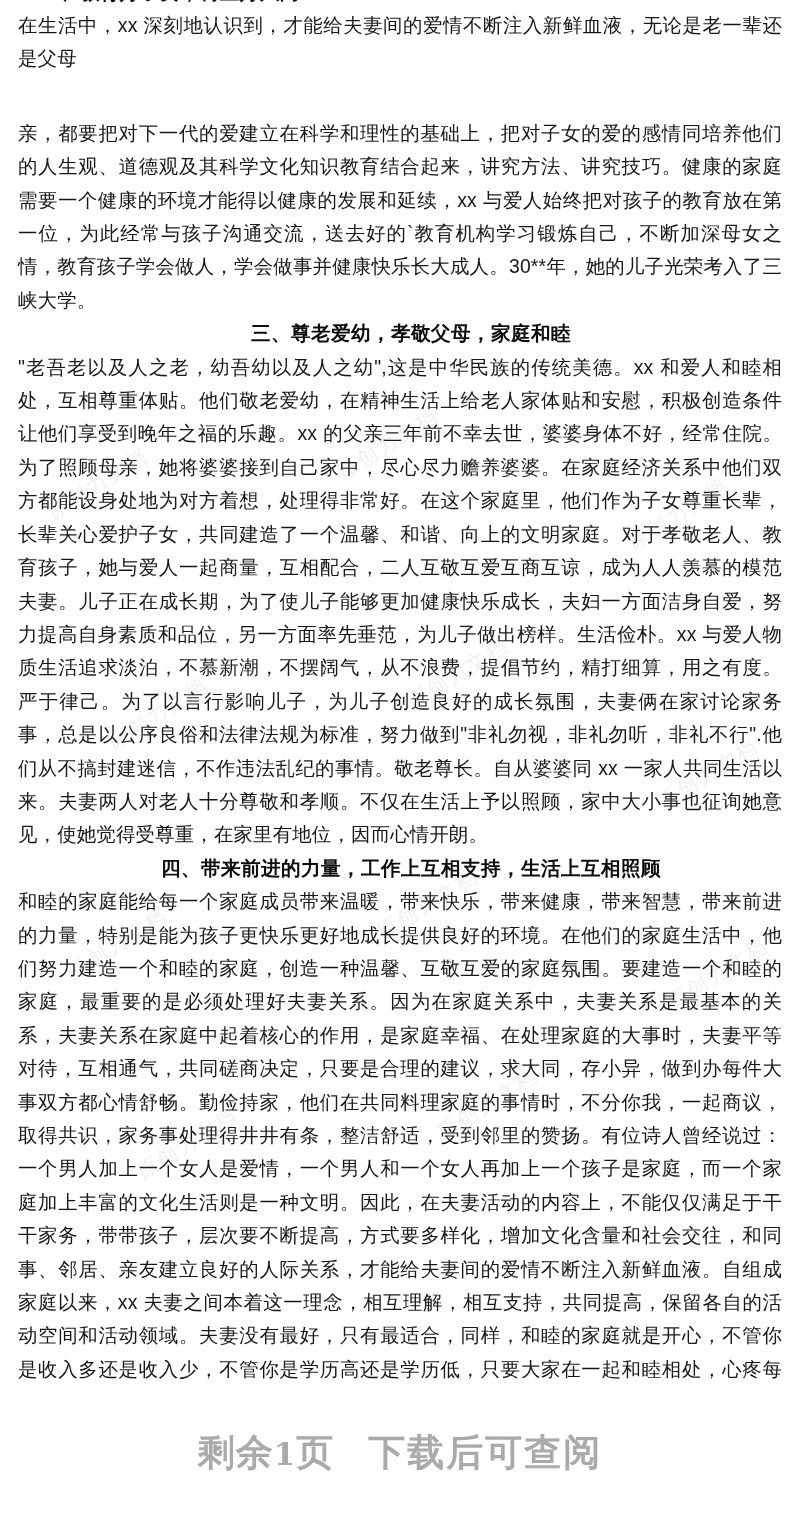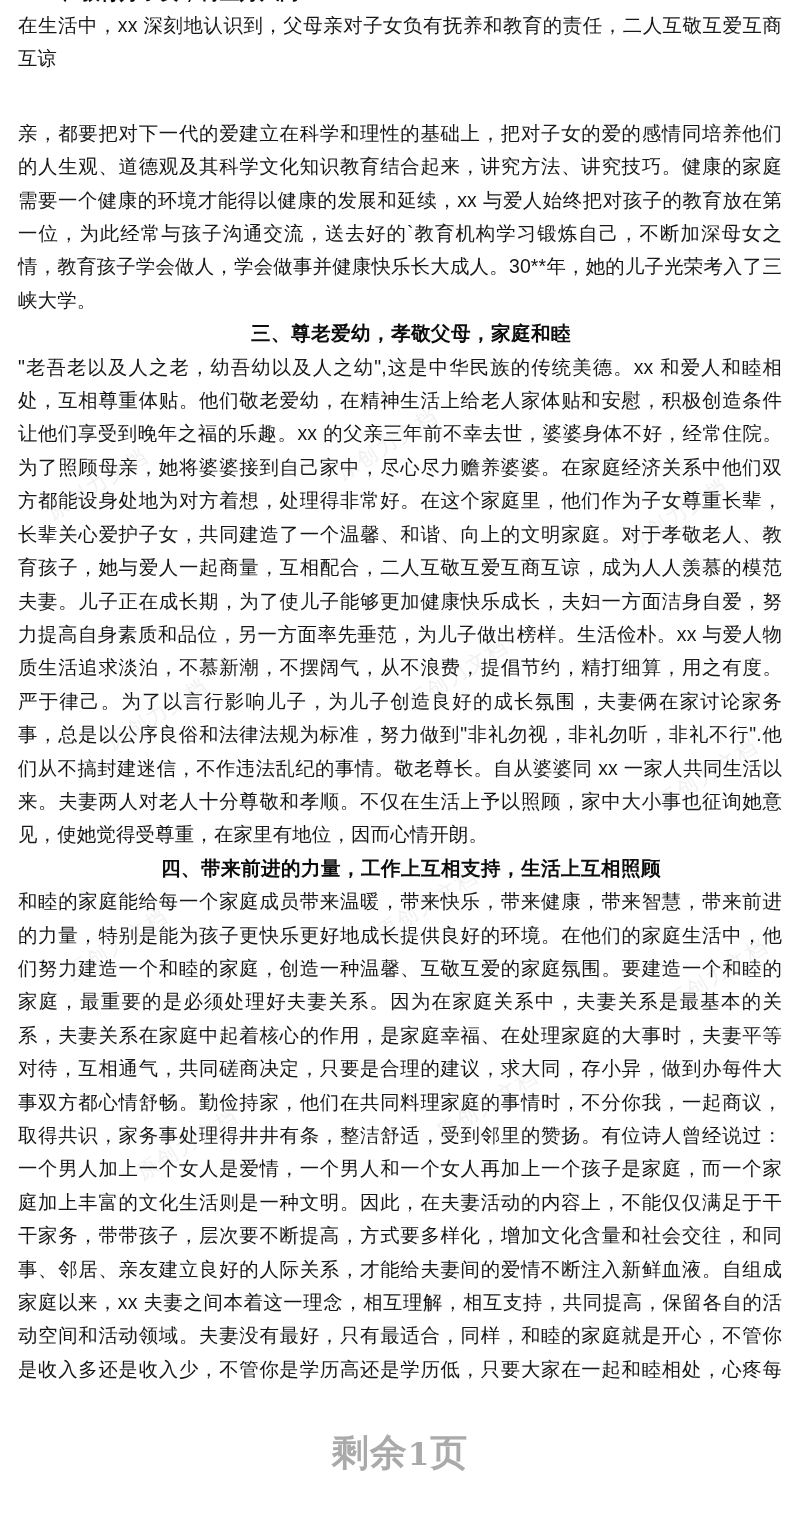"在生活中，xx" p.para { text: 父母亲对子女负有抚养和教育的责任，二人互敬互爱互商互谅 -> 才能给夫妻间的爱情不断注入新鲜血液，无论是老一辈还是父母 }
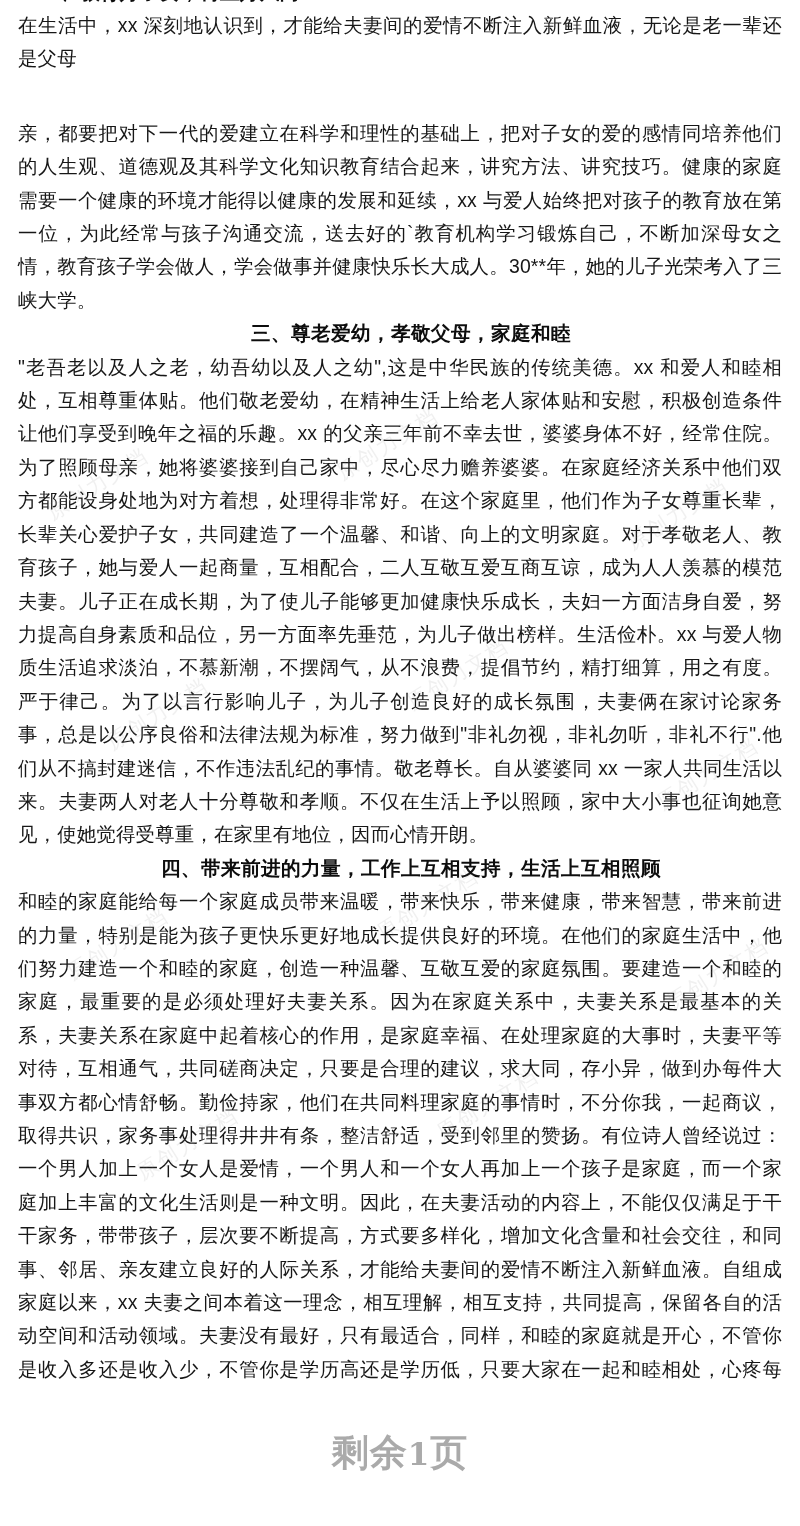"下载后可查阅" span.banner-download { html: none -> <span>下载后可查阅</span> }
